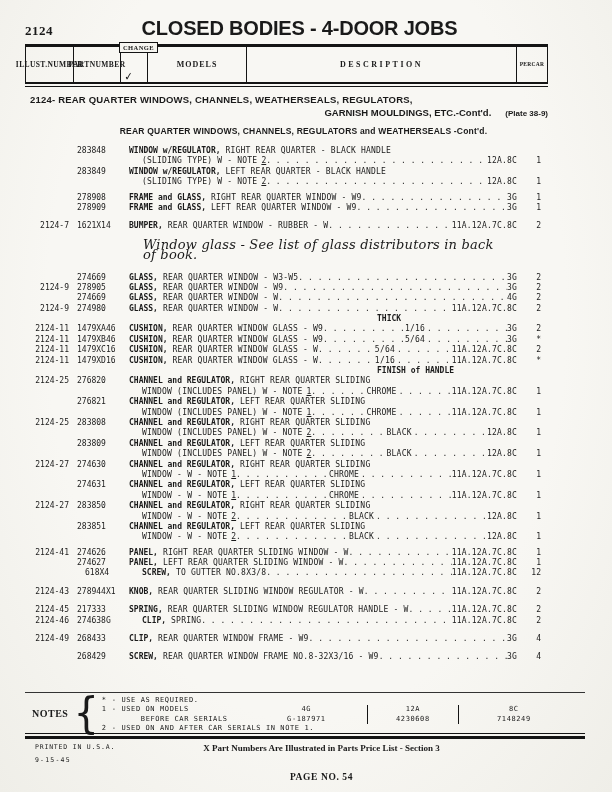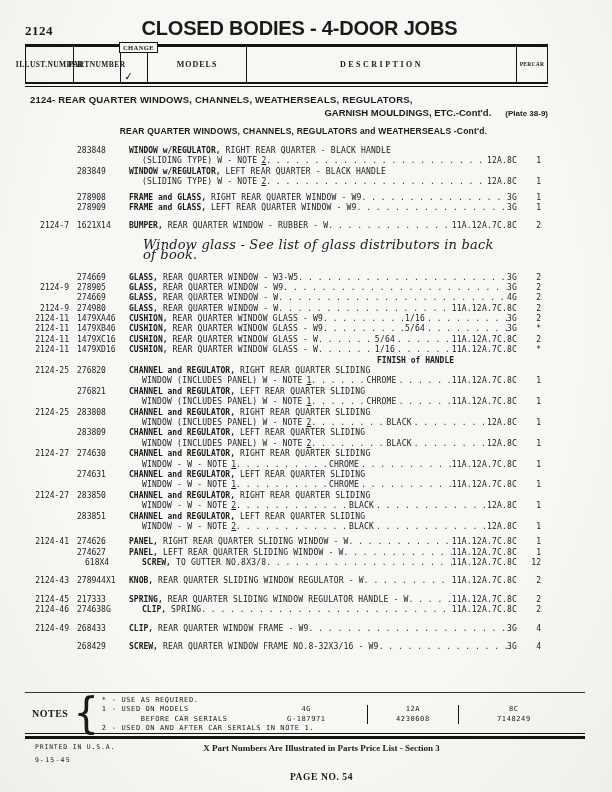"THICK" div.row { html: none -> <div>THICK</div> }
